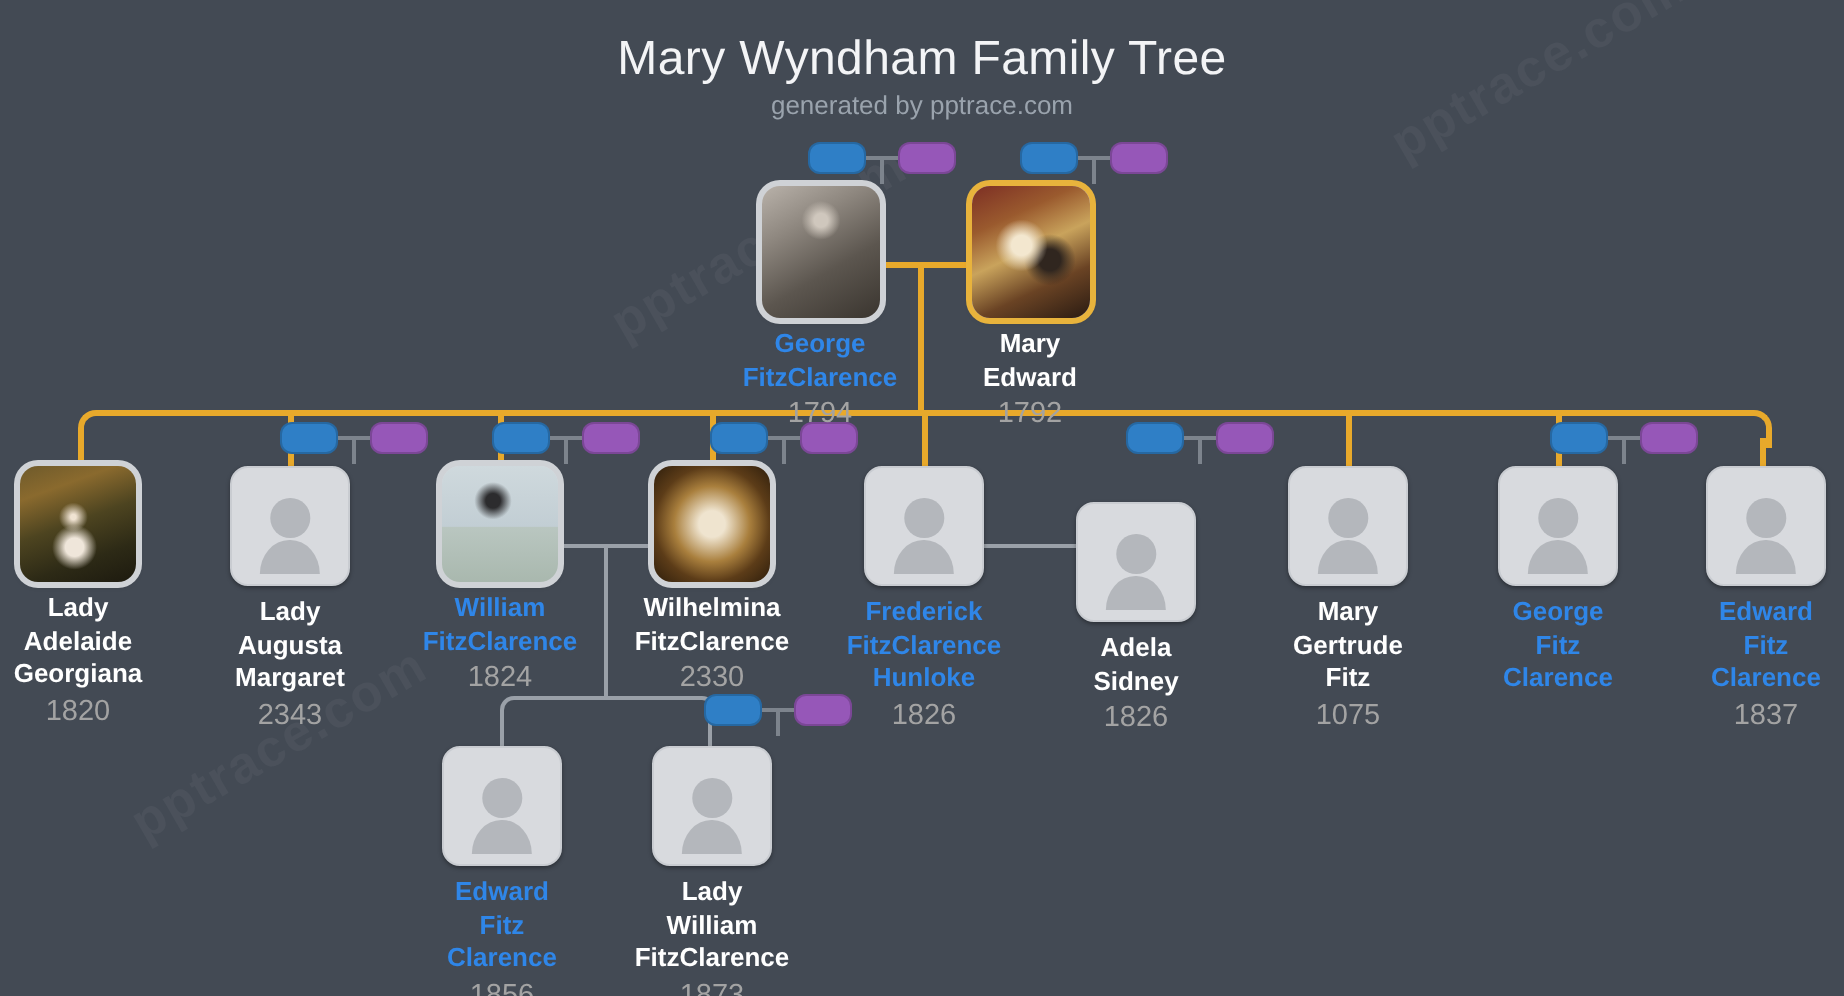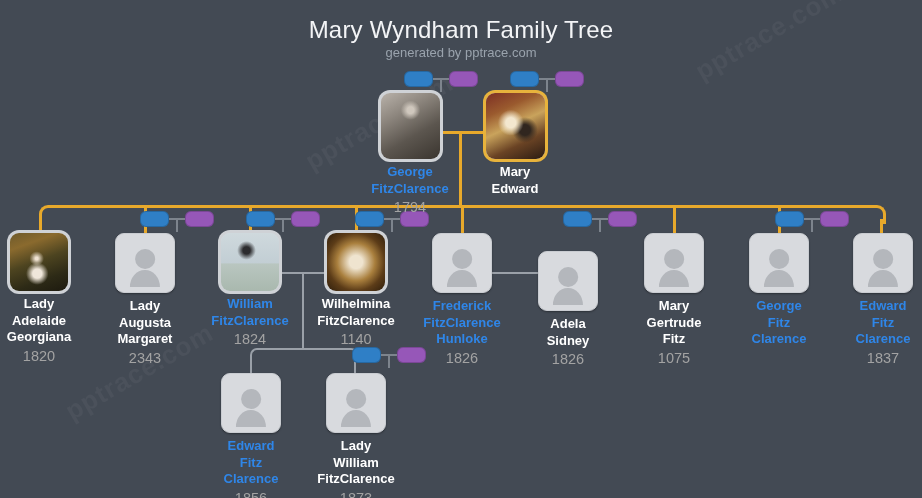"1792" div.pyear { html: none -> <div>1792</div> }
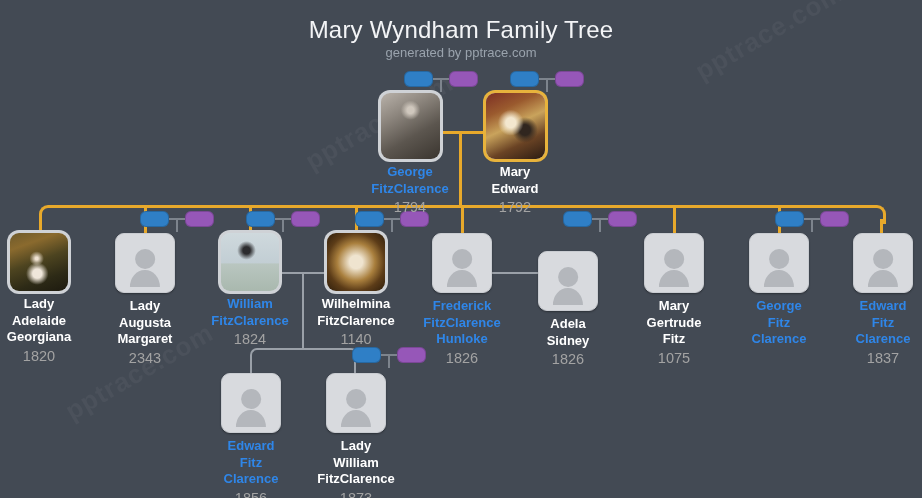"1140" div.pyear { text: 1140 -> 2330 }
